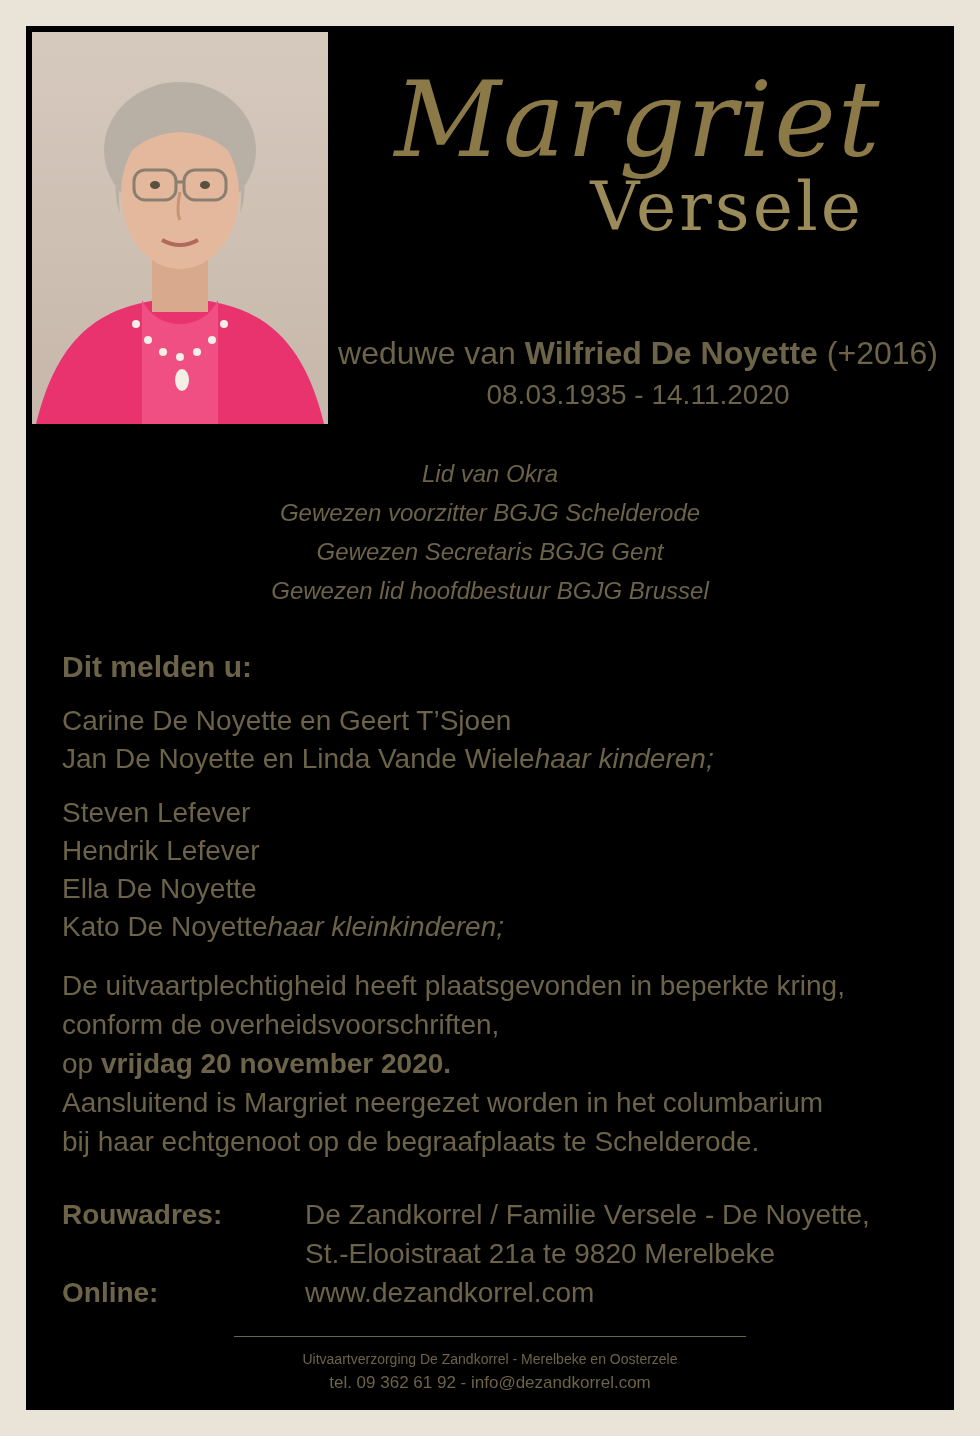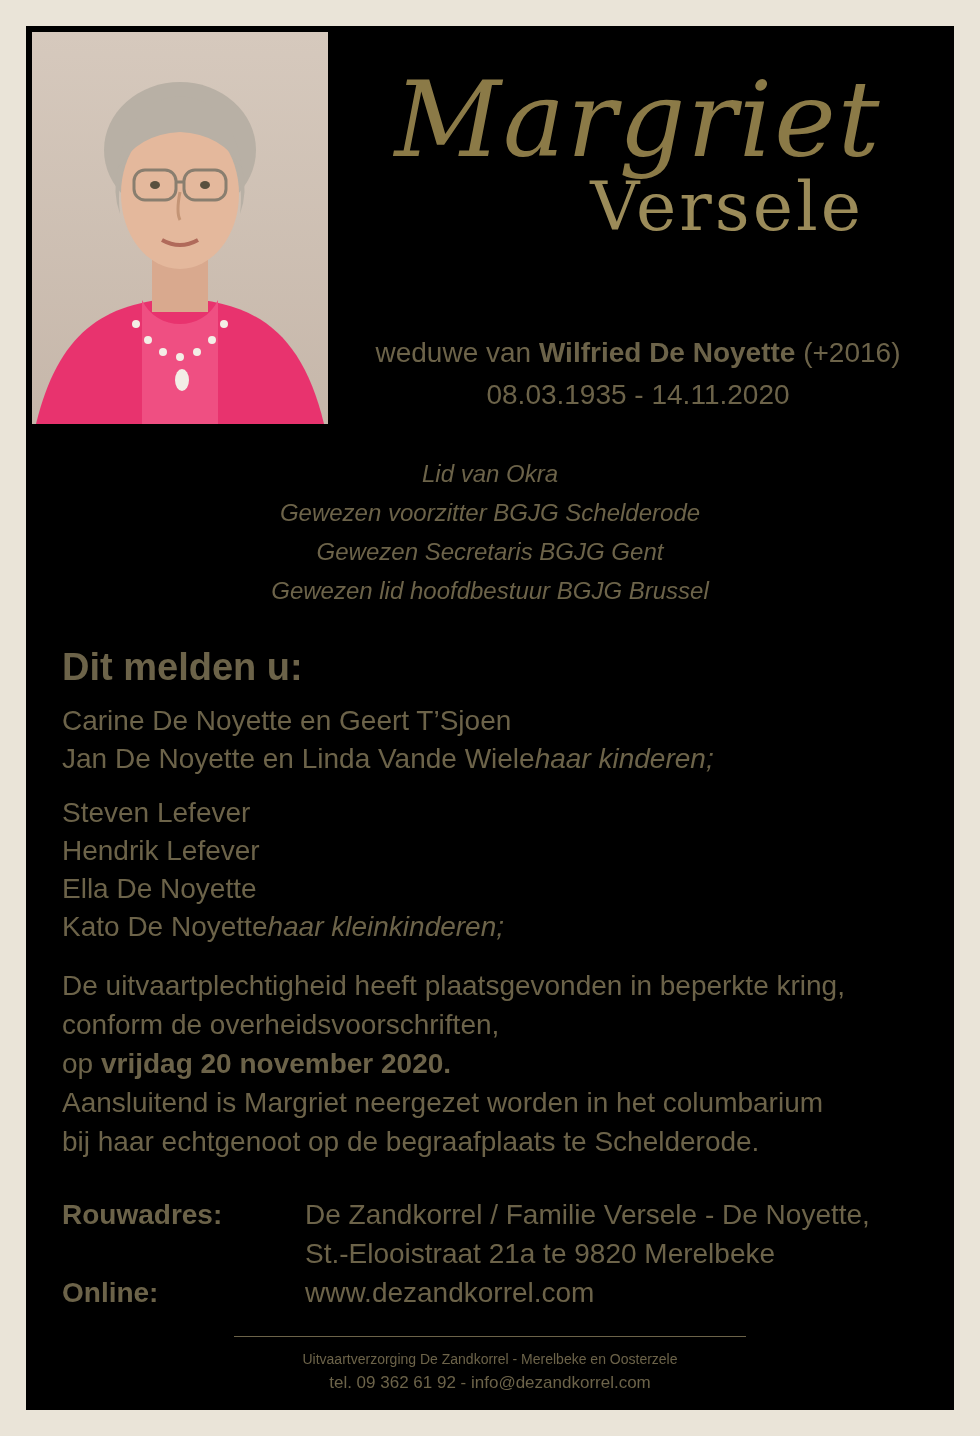"weduwe van Wilfried De Noyette" .widow-line { font-size: 28px -> 32px }
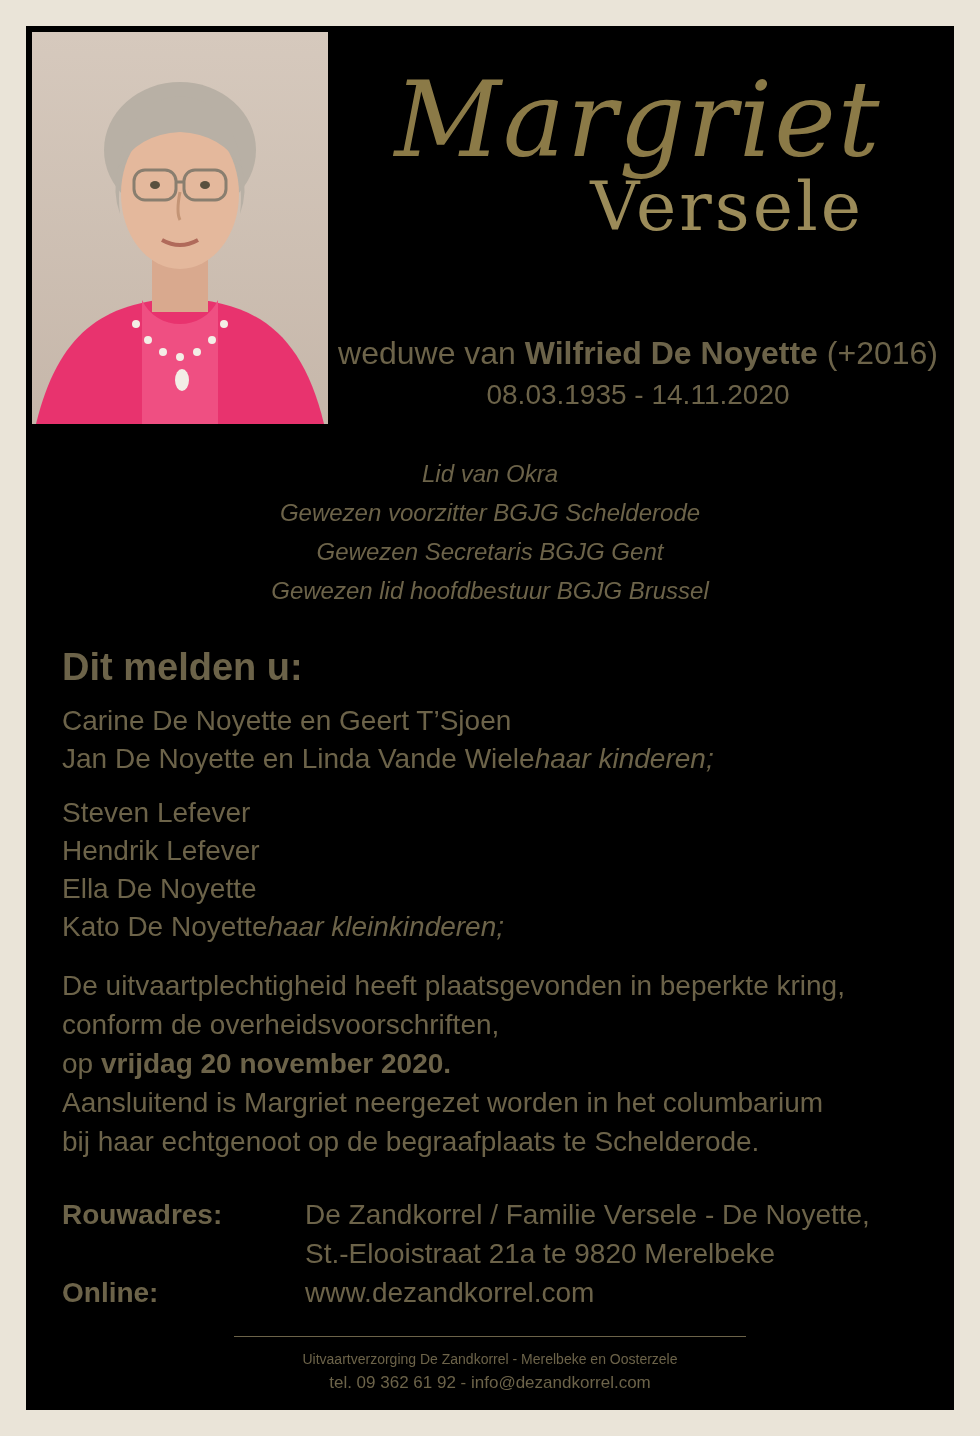"Dit melden u:" .announce { font-size: 38px -> 30px }
